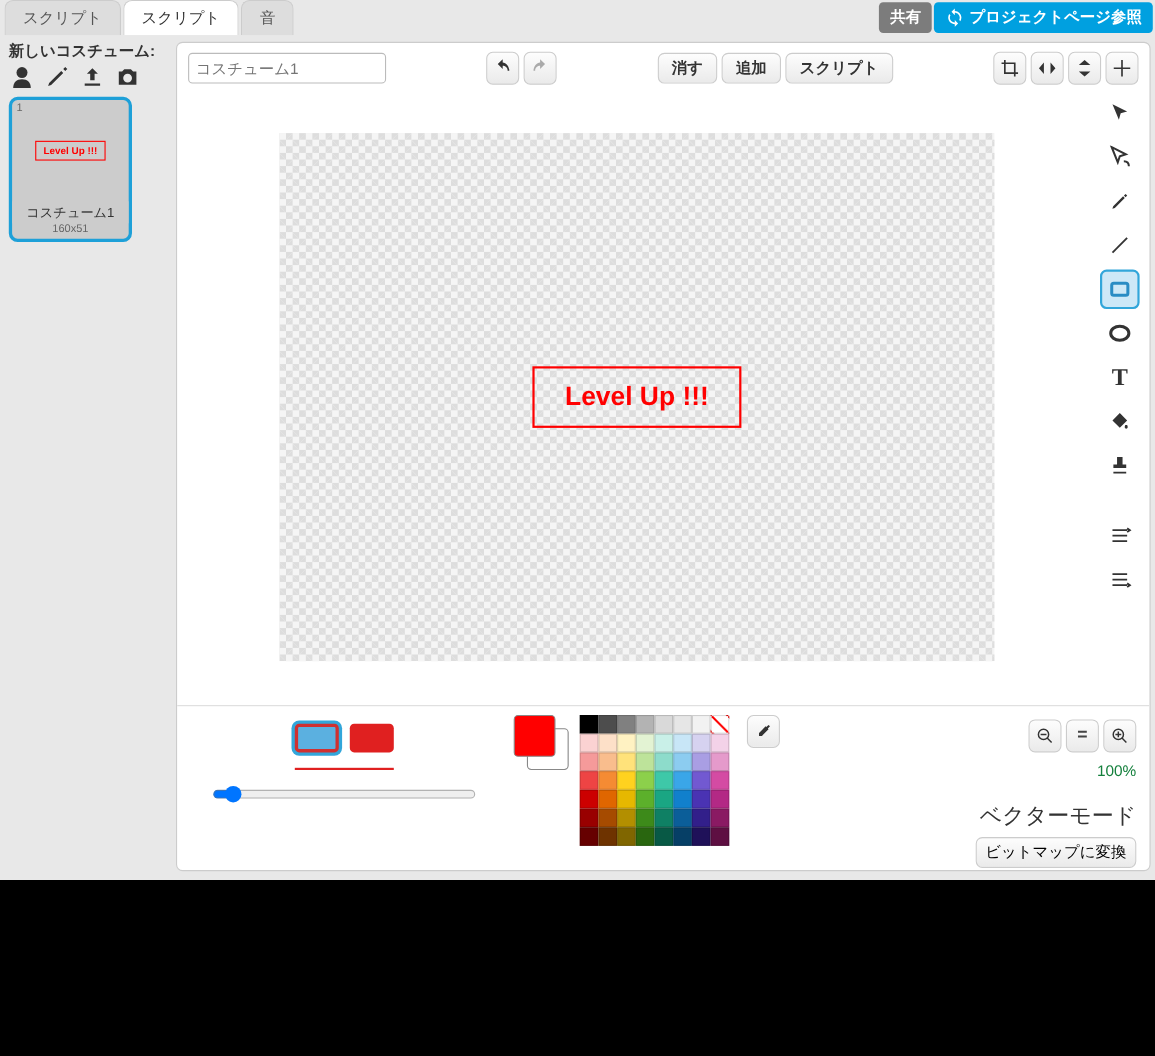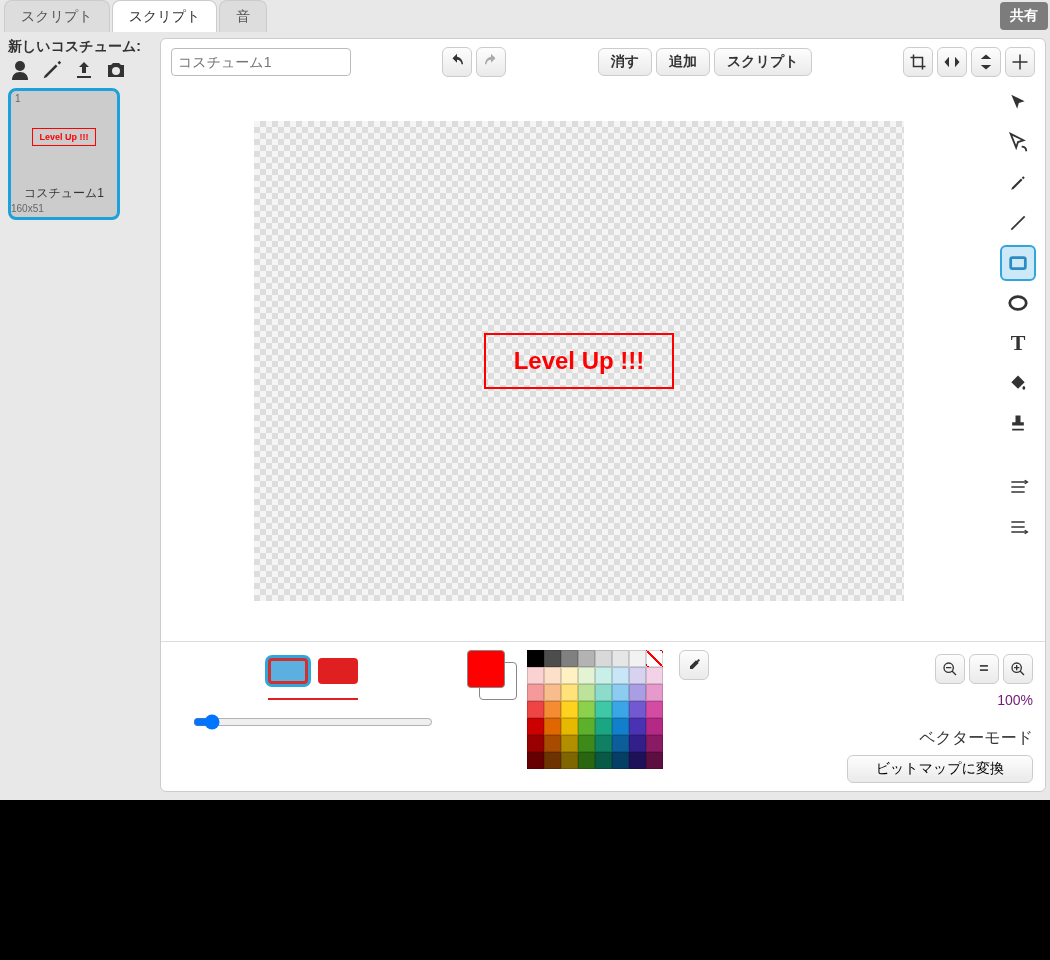"プロジェクトページ参照" div.top-btn { html: none -> <div> <svg> <path></path> </svg> <span>プロジェクトページ参照</span> </div> }
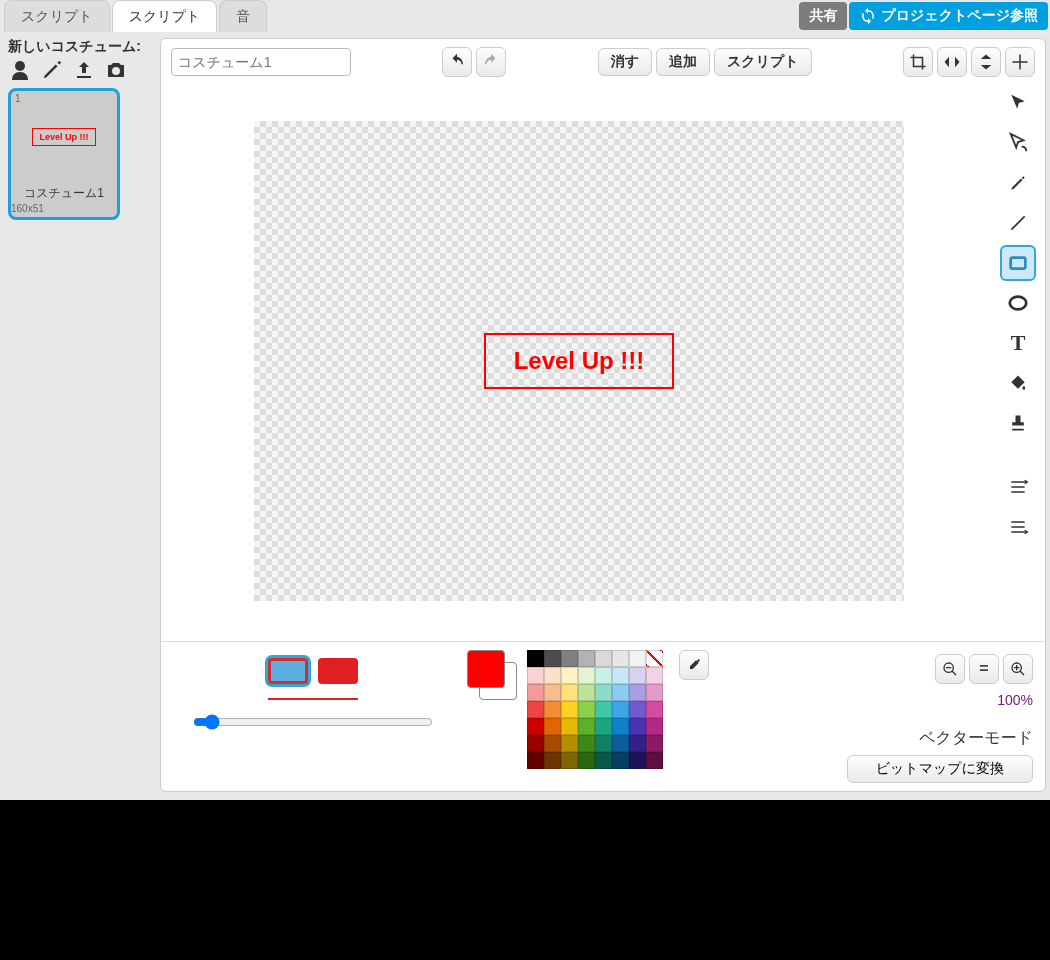"160x51" .thumb-dim { text-align: none -> center }
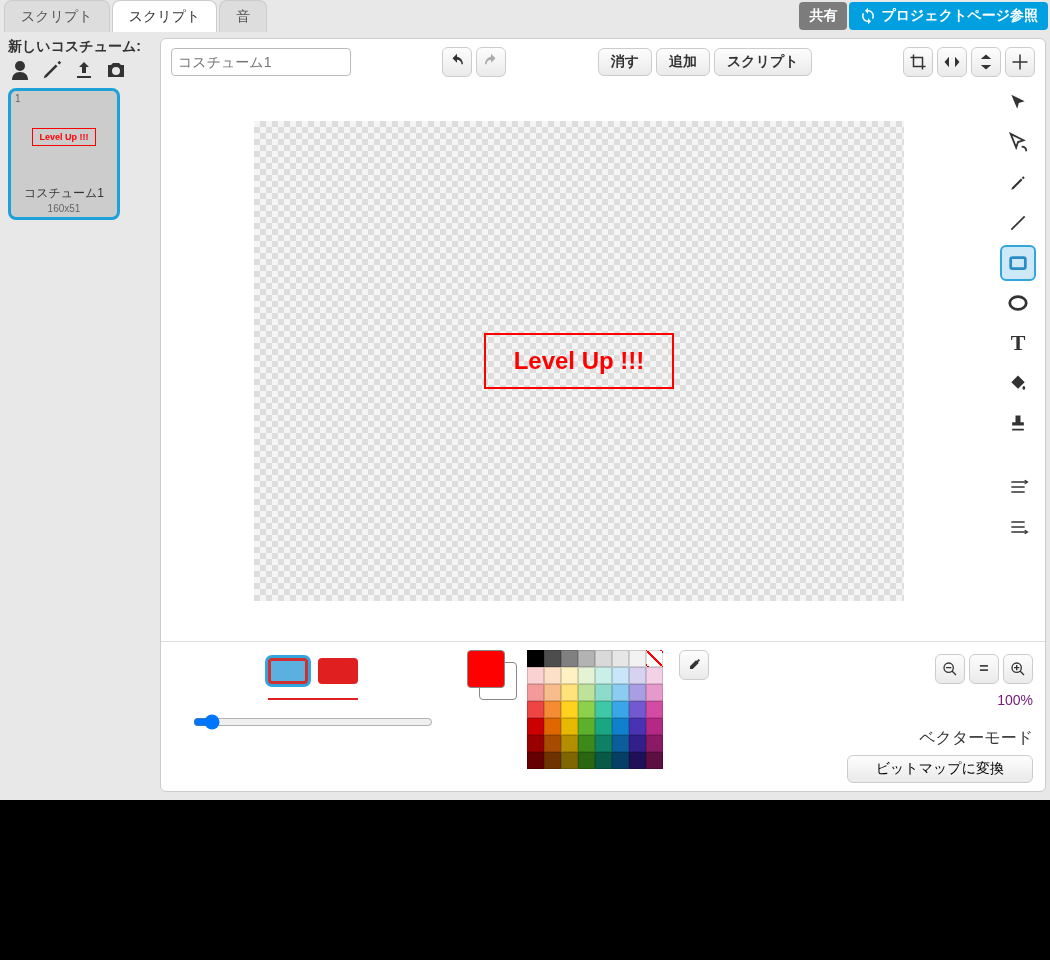"100%" .zoom-pct { color: #701a75 -> #15803d }
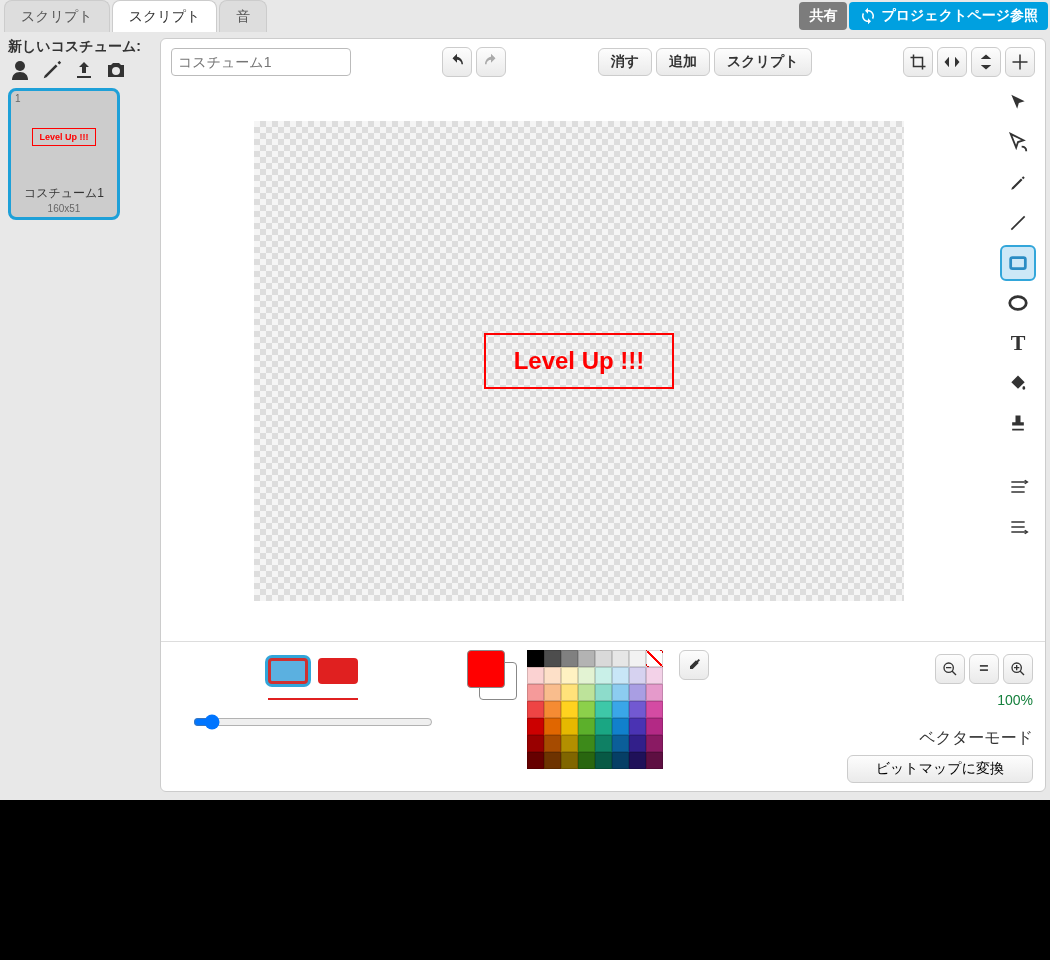"ベクターモード" .mode-label { font-size: 16px -> 20px }
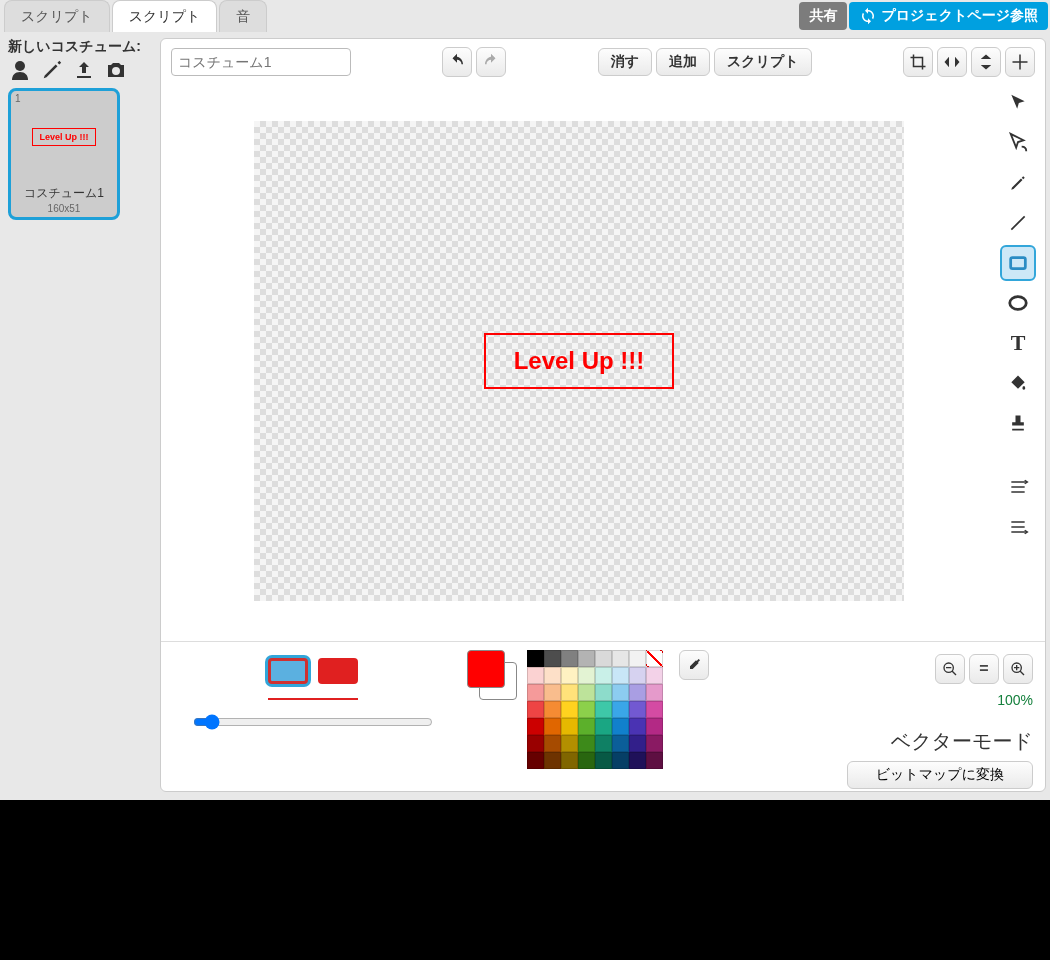"ビットマップに変換" .mode-btn { padding: 0 28px -> 0 8px }
